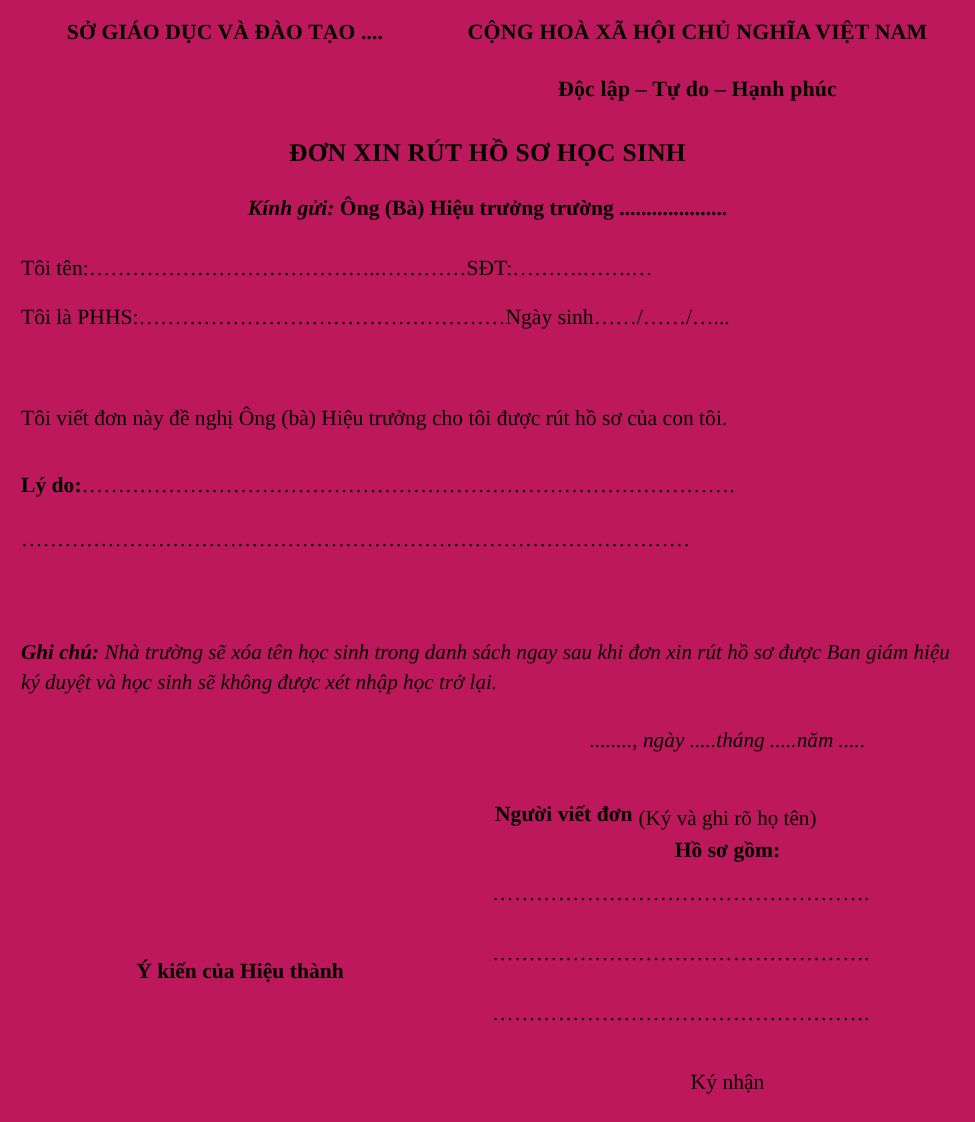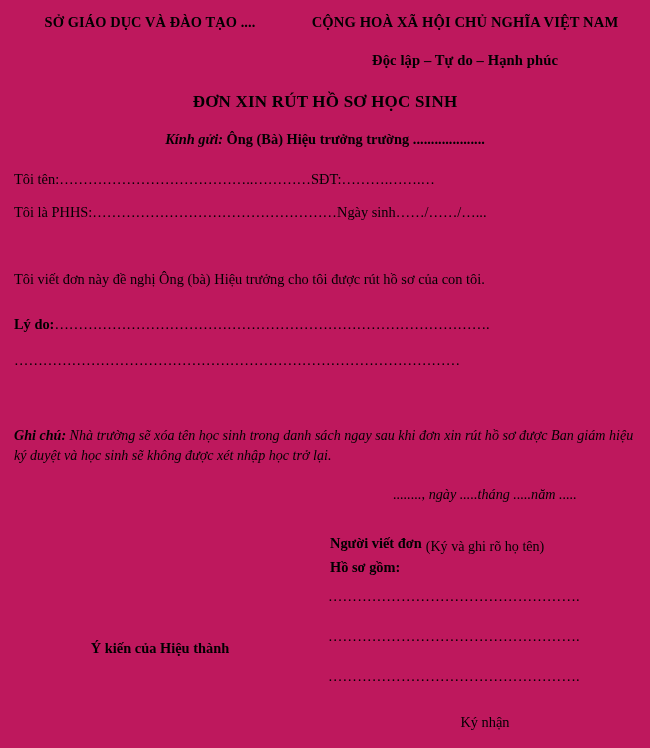"Hồ sơ gồm:" .docs-label { text-align: left -> center }
